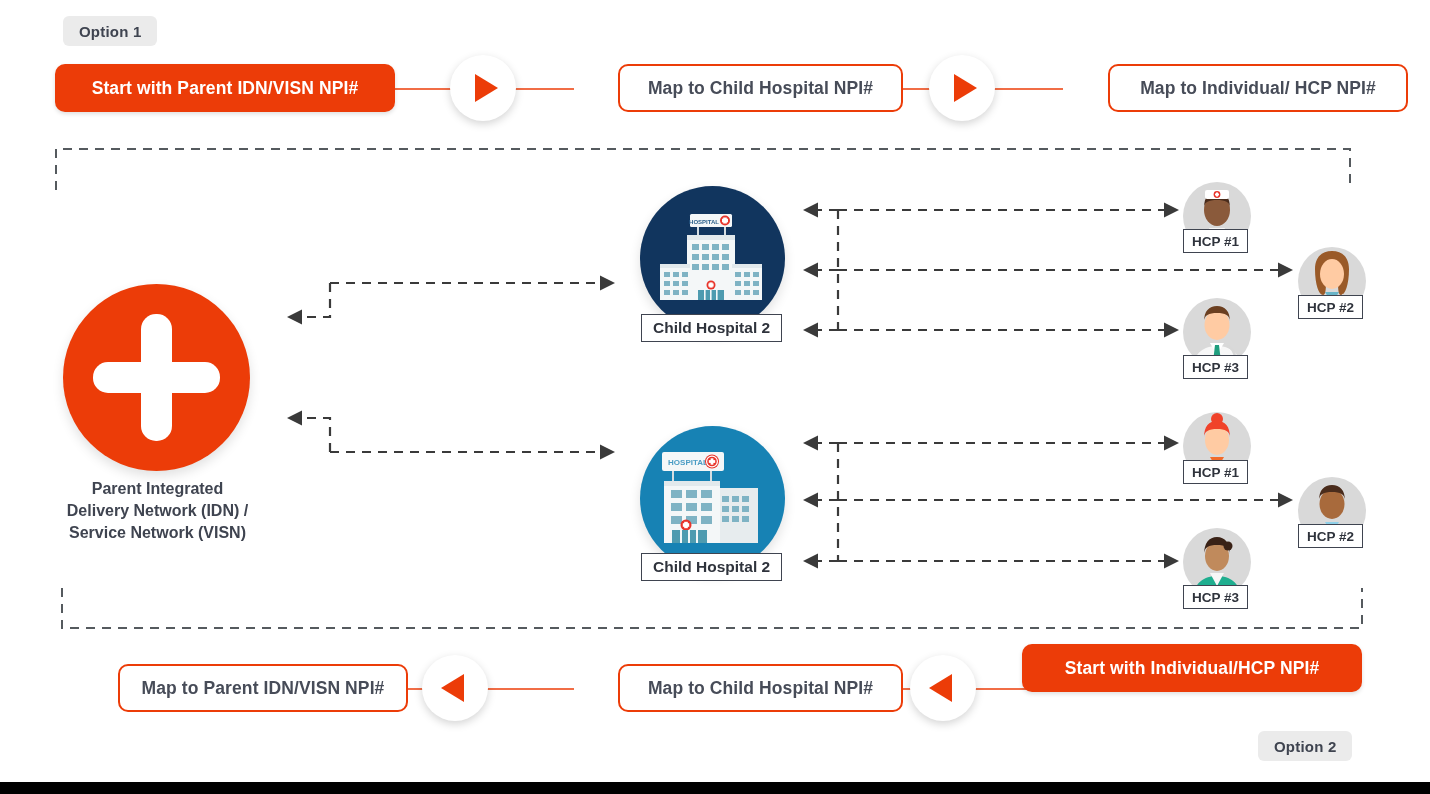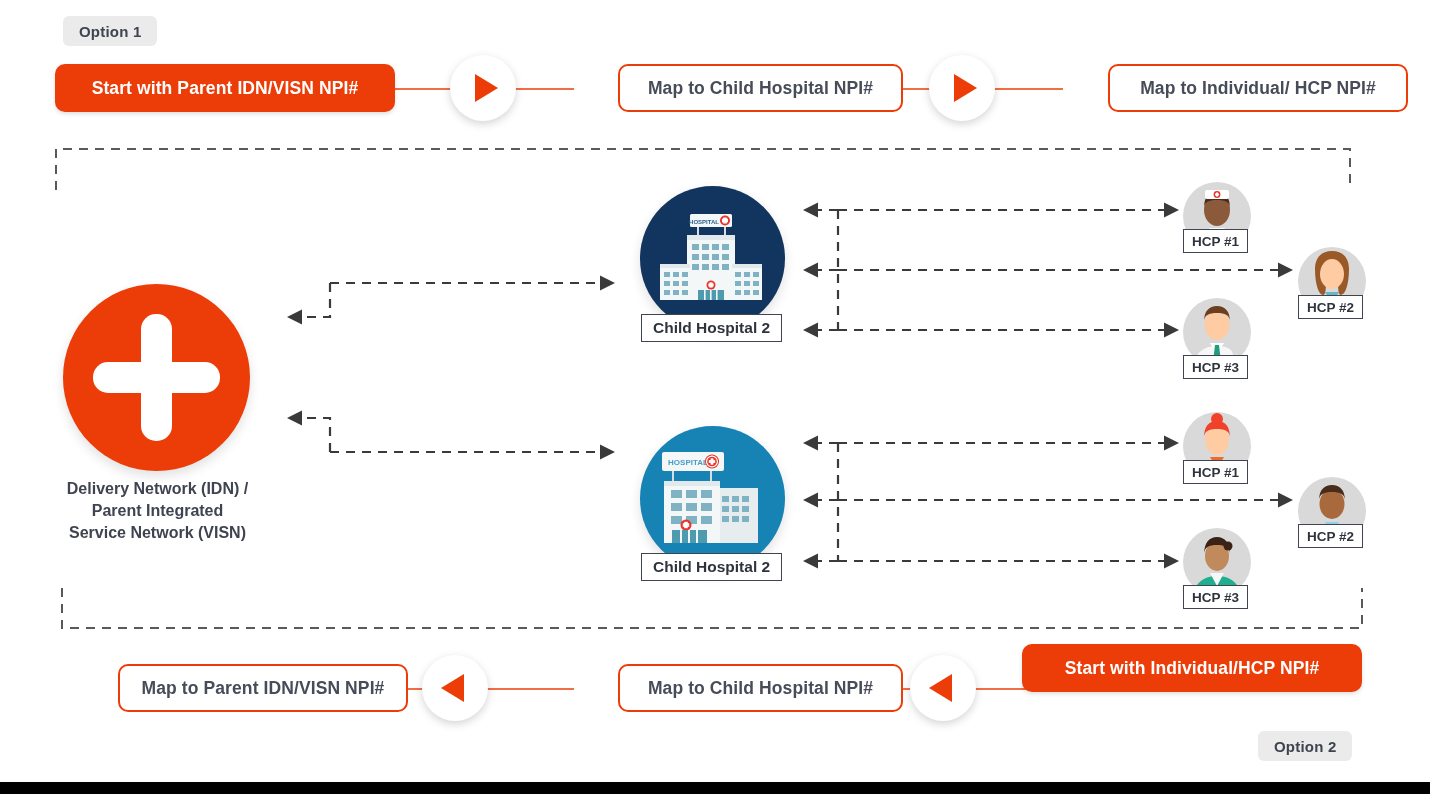"Delivery Network (IDN) /" div { order: before "Parent Integrated" -> after "Parent Integrated" }
